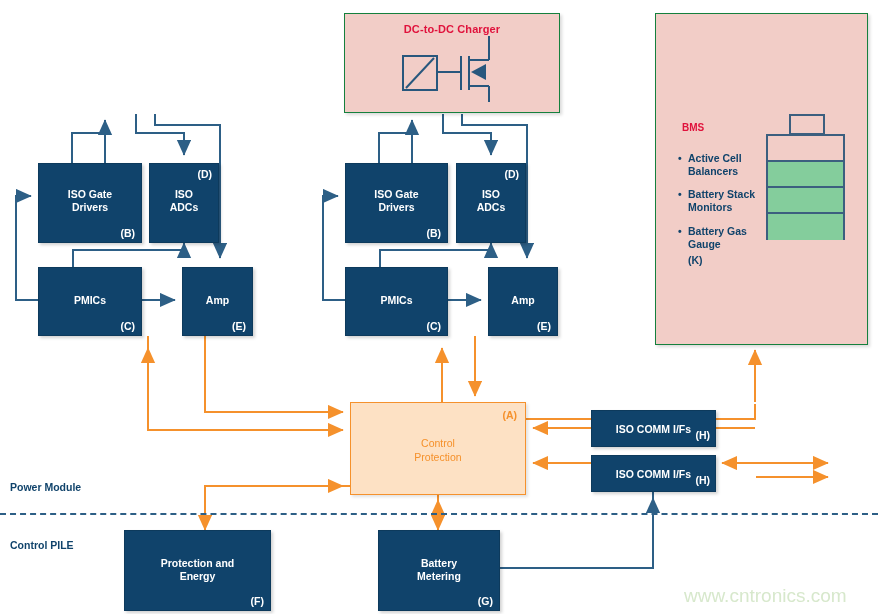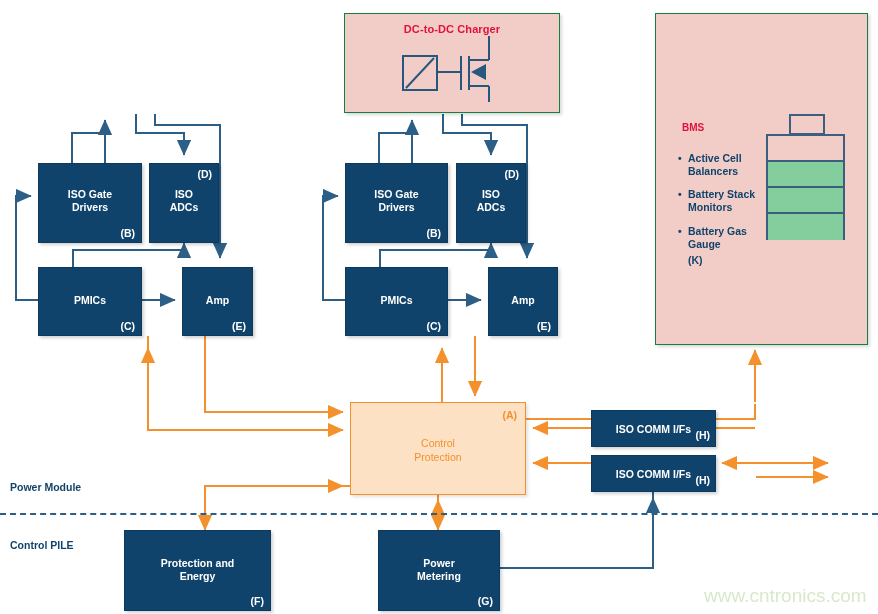"Power" span { text: Power -> Battery }
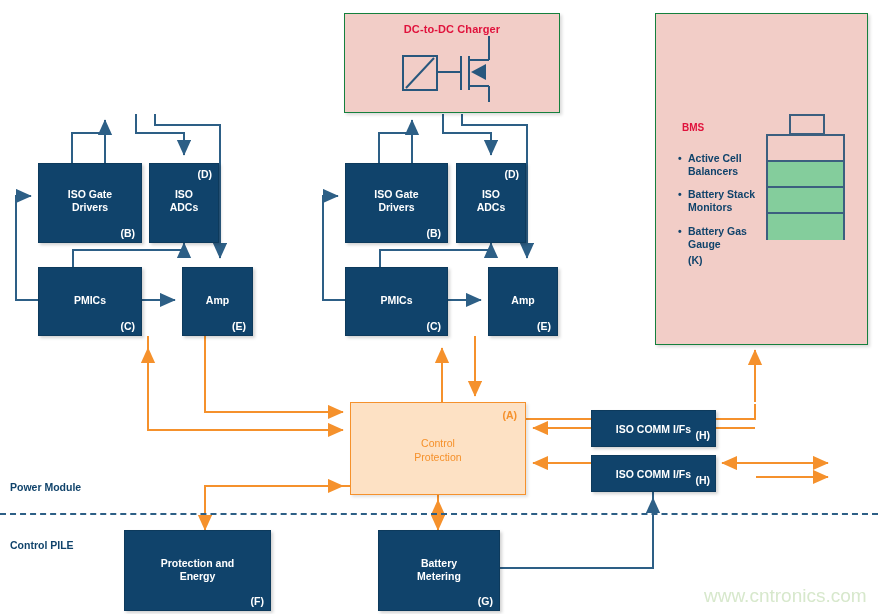"www.cntronics.com" div.abs { left: 704px -> 684px }
